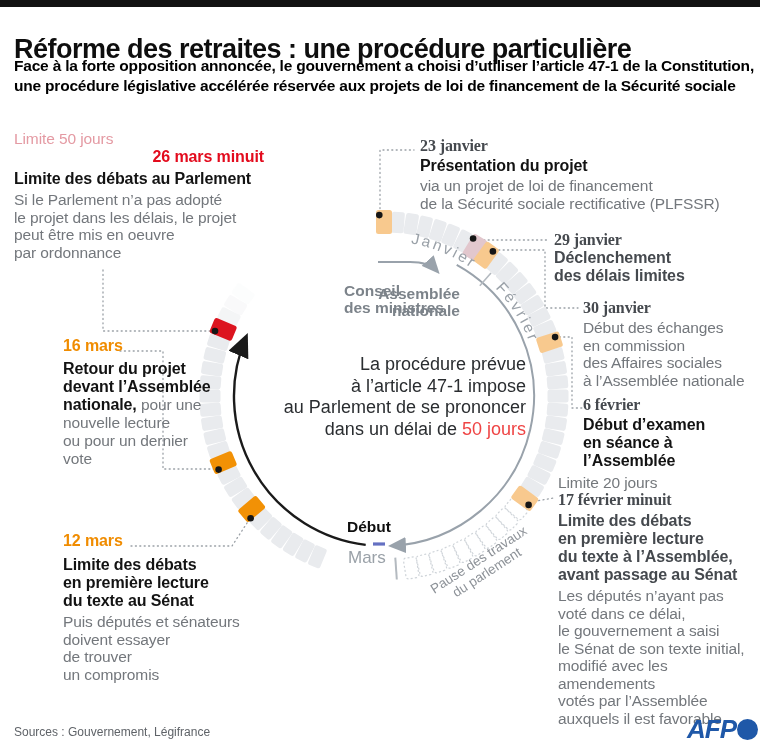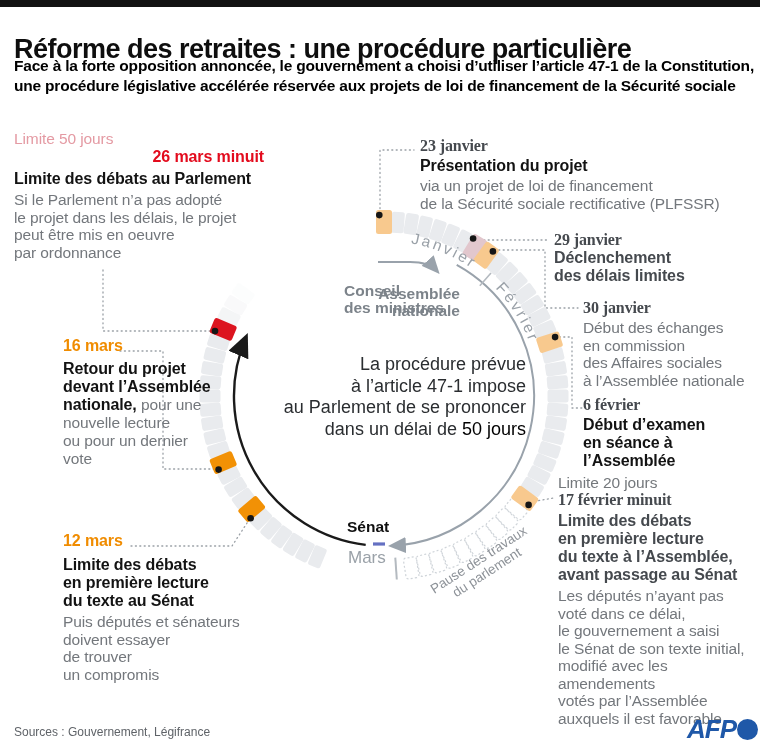"50 jours" .center-gray { color: #000000 -> #ef4444 }
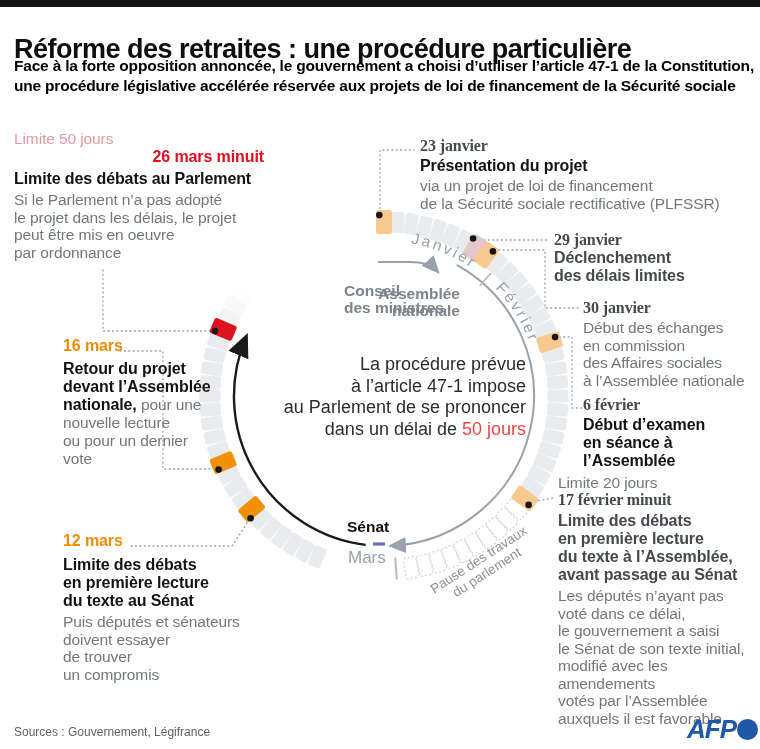"Sénat" div.lbl-senat { text: Sénat -> Début }
